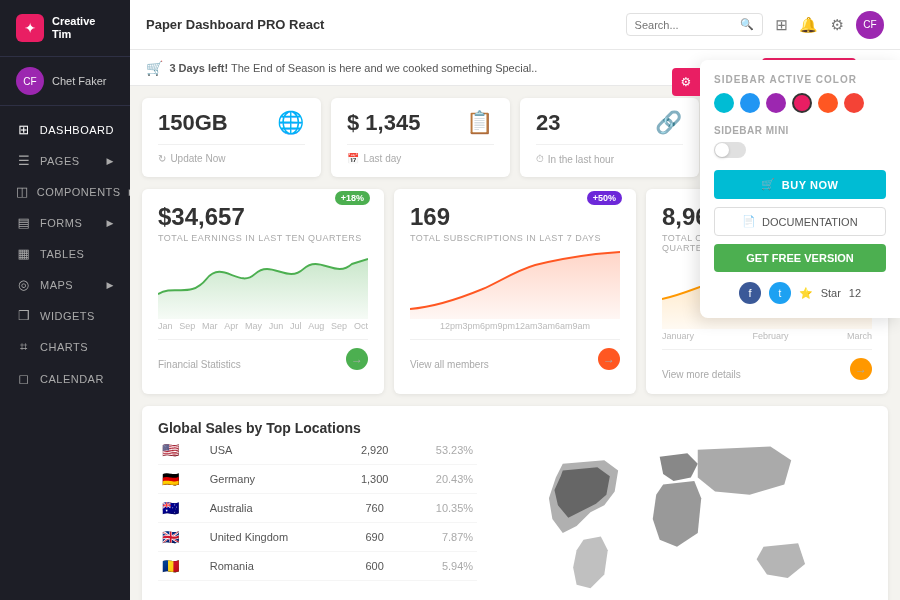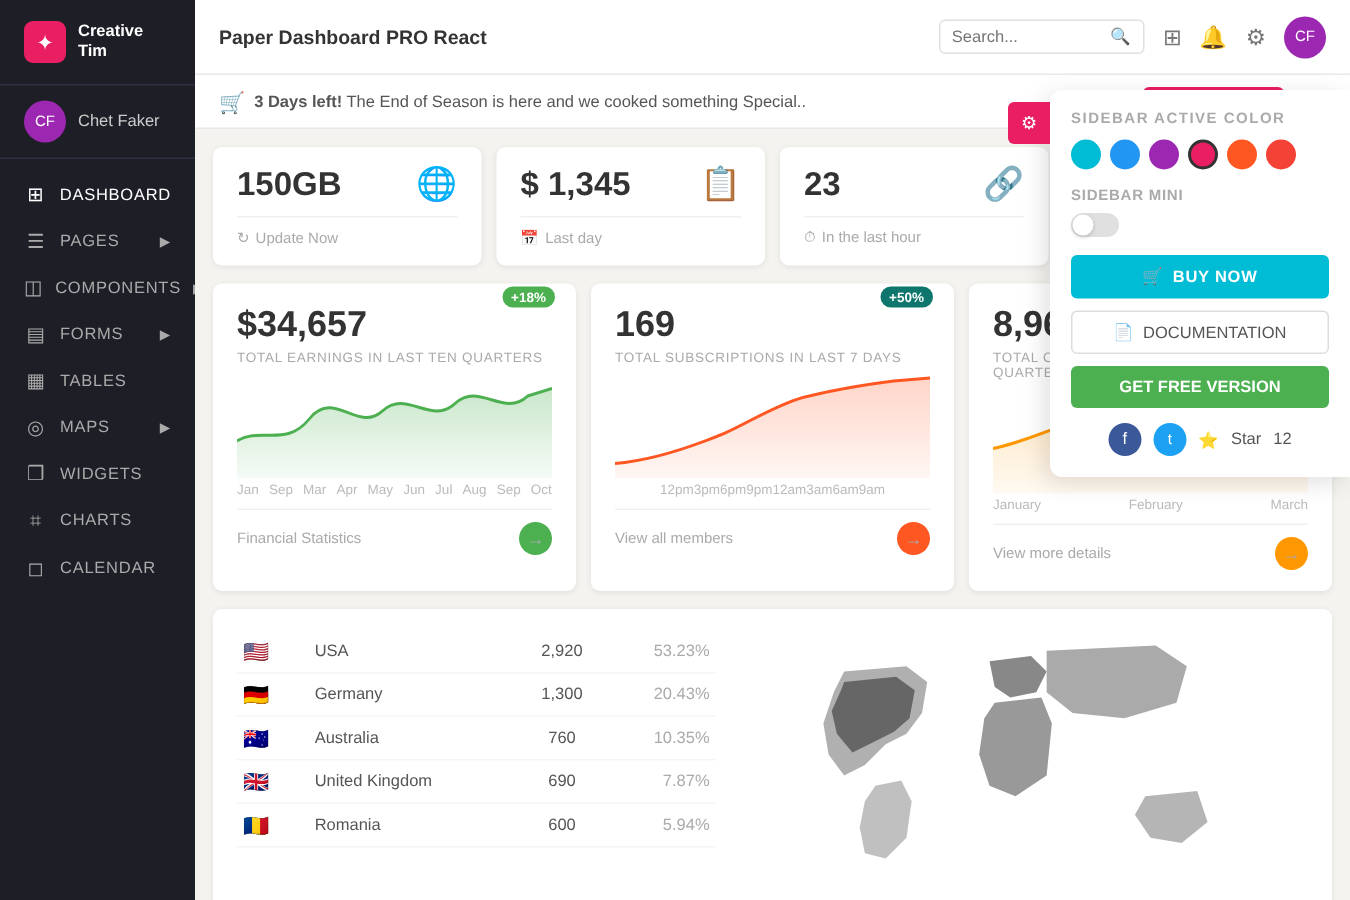"+50%" .badge-red { background: #0f766e -> #6d28d9 }
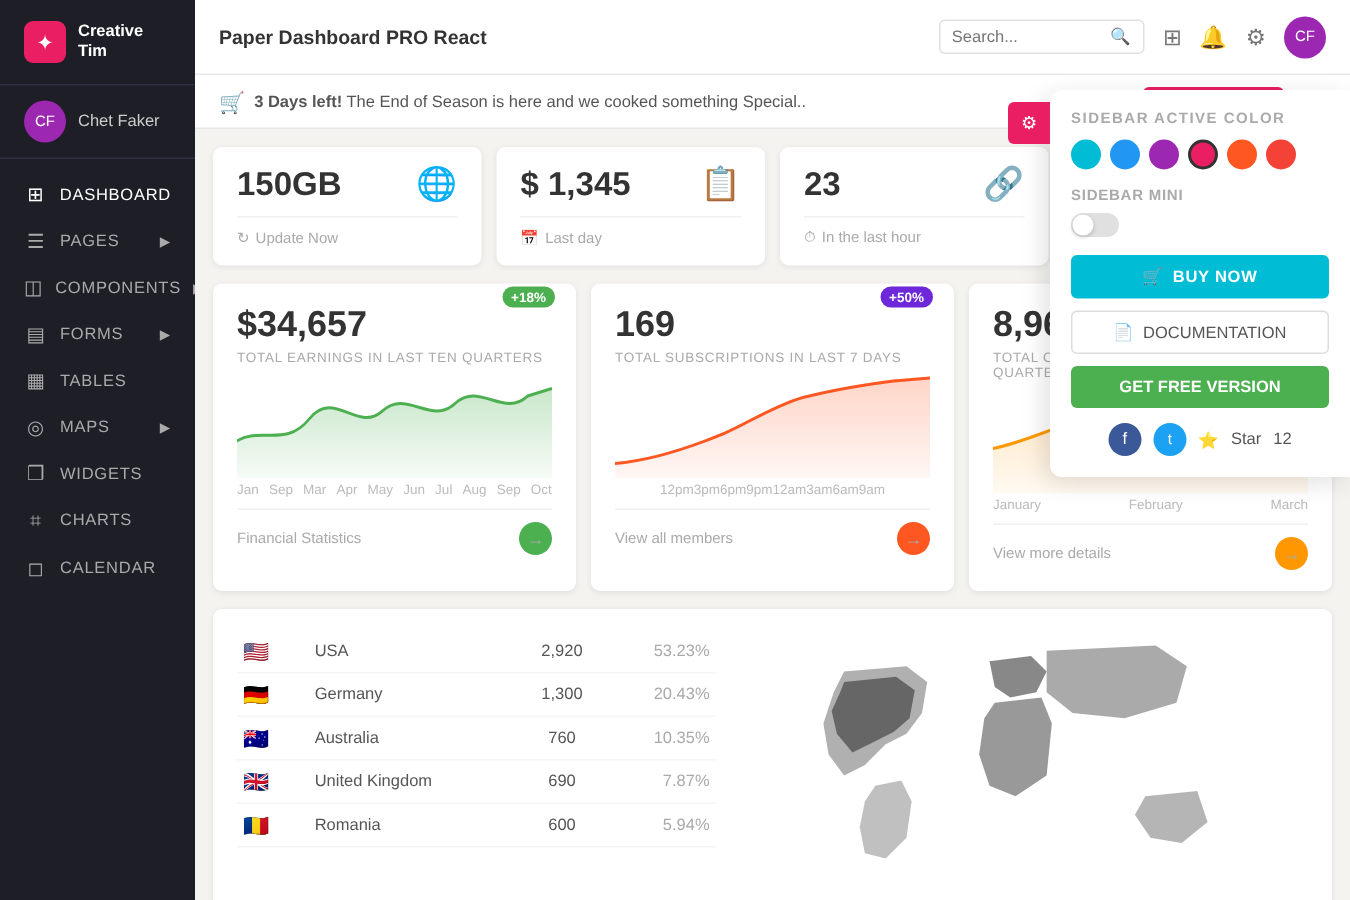"Financial Statistics" .chart-footer { align-items: center -> flex-end }
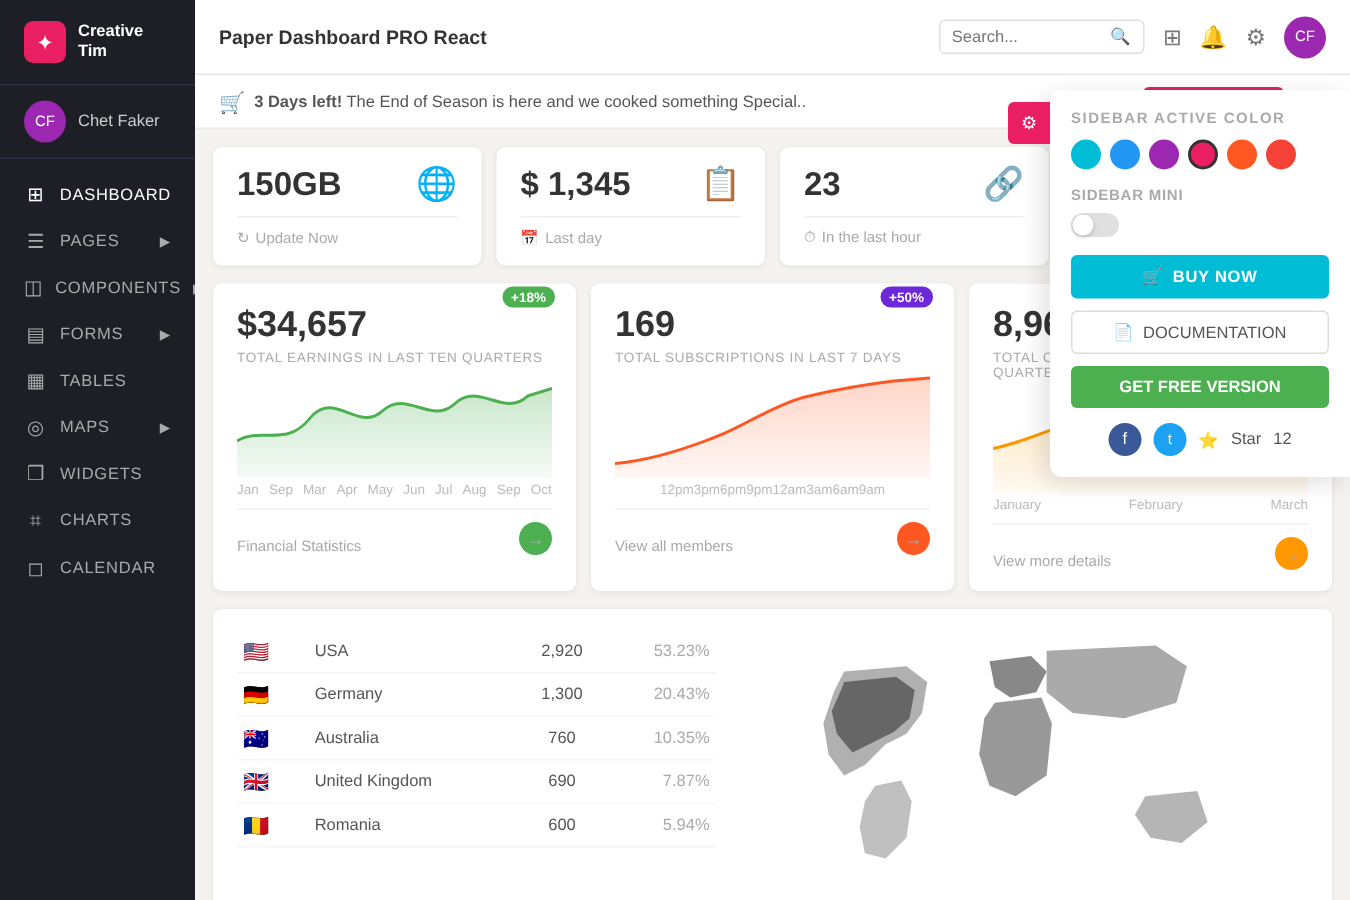"Global Sales by Top Locations" div.section-title { html: none -> <div>Global Sales by Top Locations</div> }
